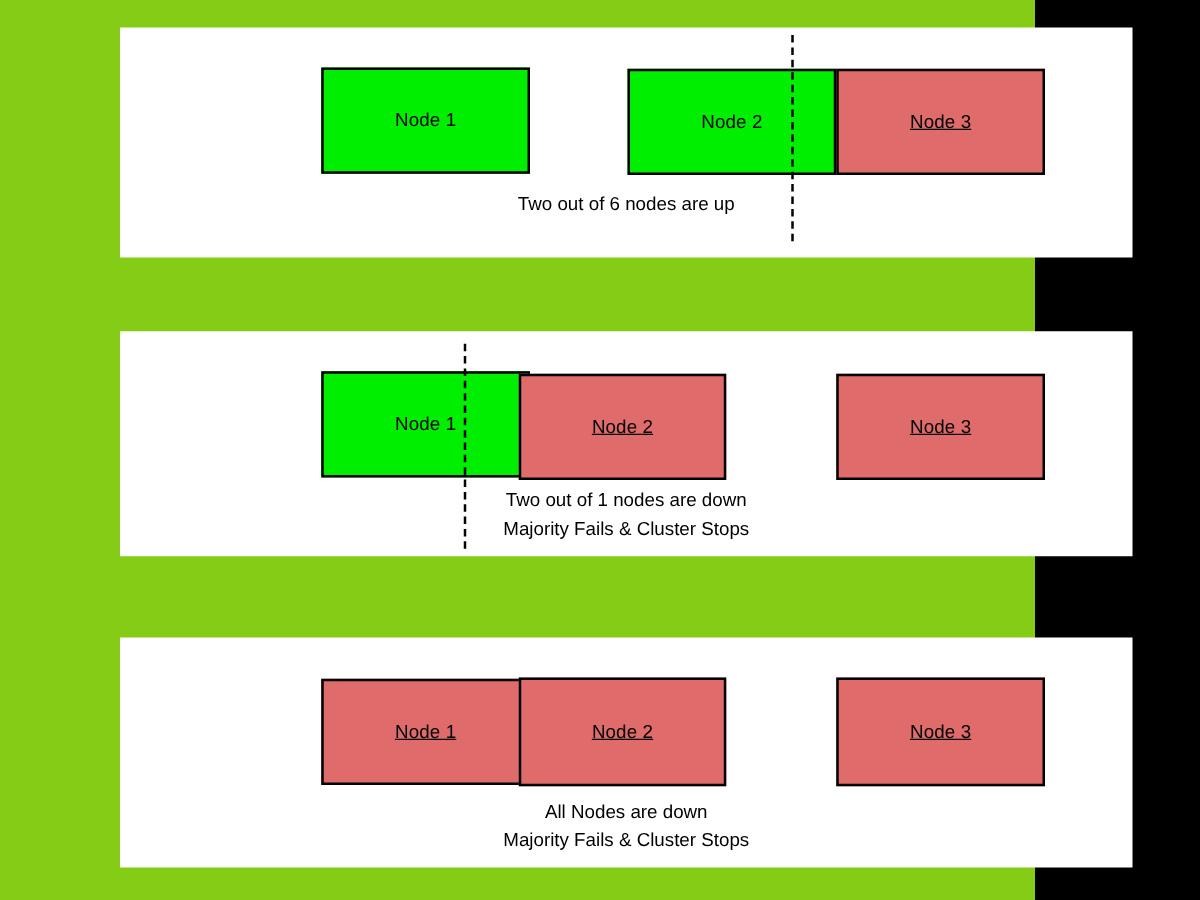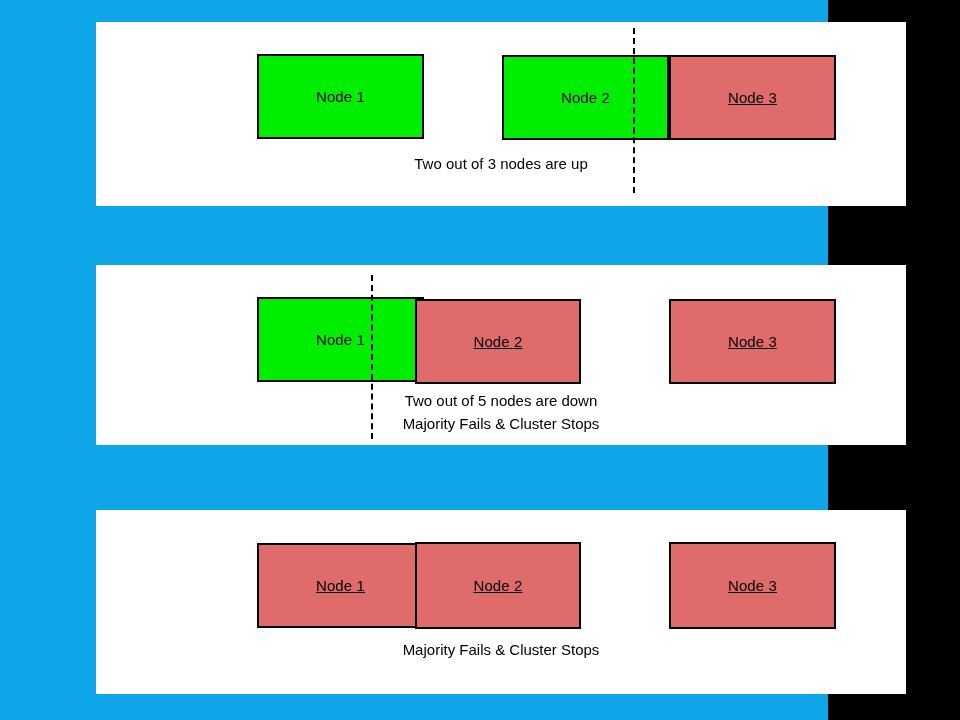"Node 1" #stage { background: #0ea5e9 -> #84cc16 }
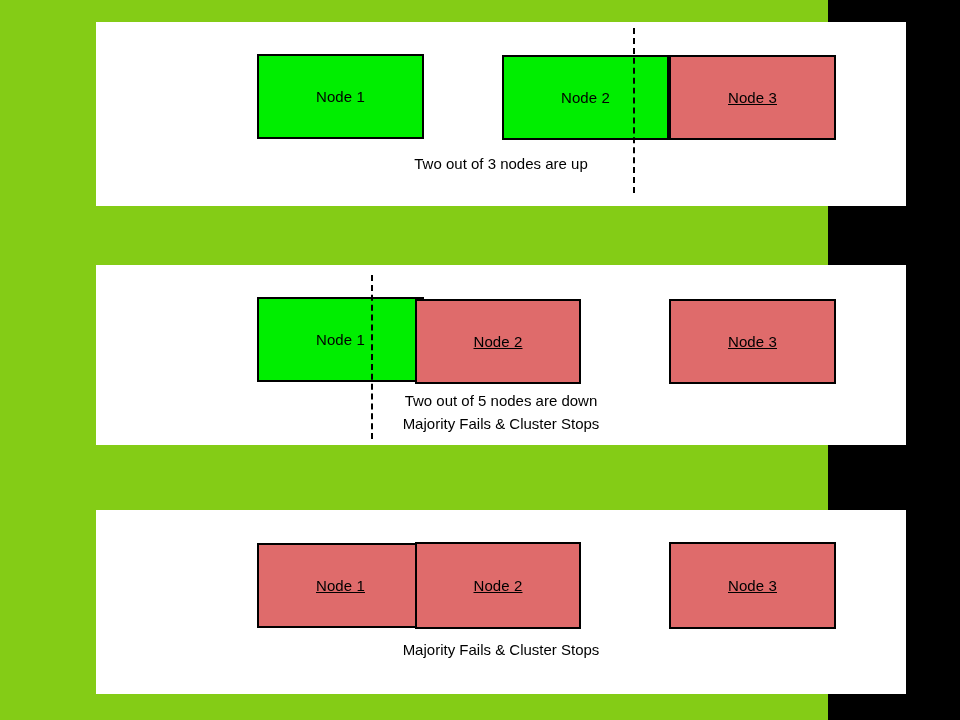"Two out of 3 nodes" span.caption-line { text: 3 -> 6 }
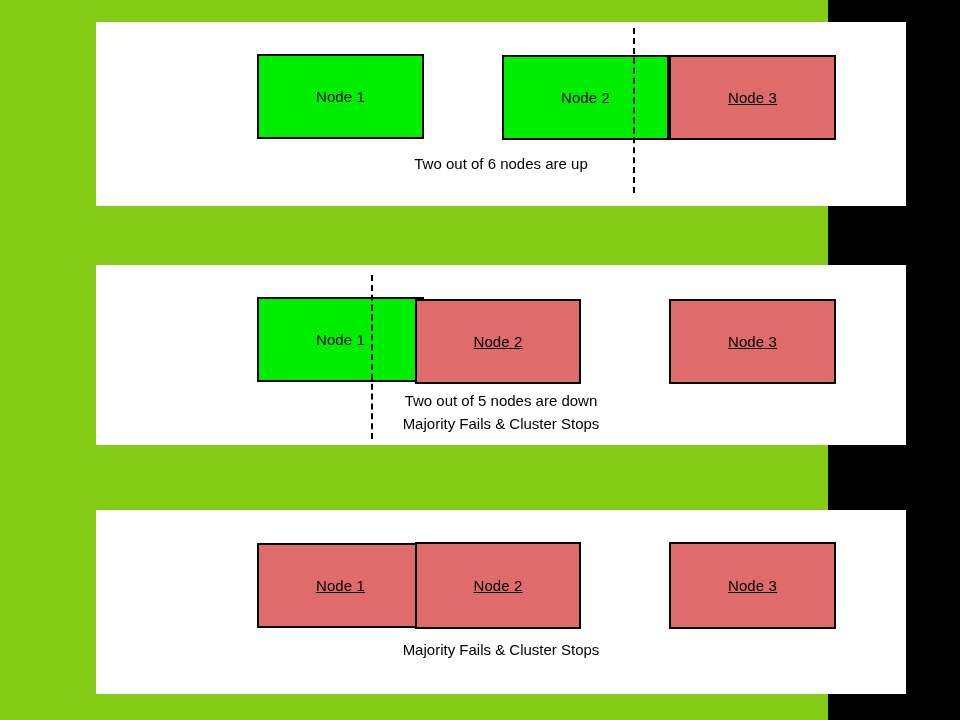"Two out of 5 nodes" span.caption-line { text: 5 -> 1 }
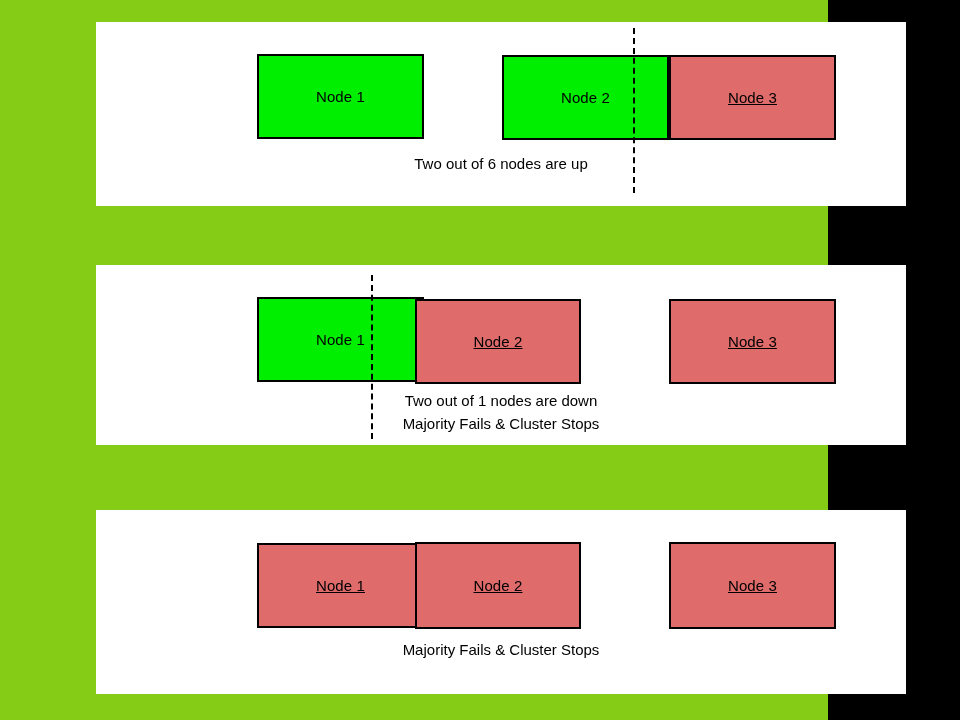"All Nodes are down" span.caption-line { html: none -> <span>All Nodes are down</span> }
